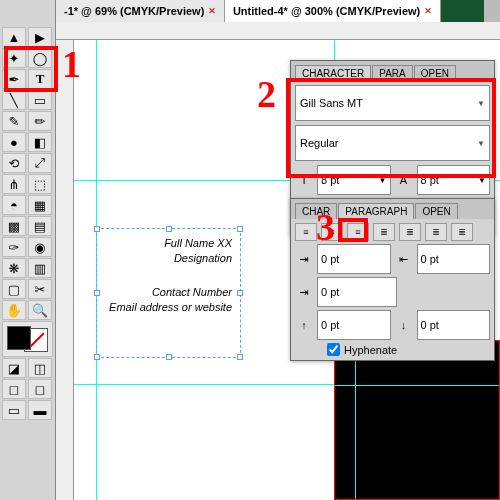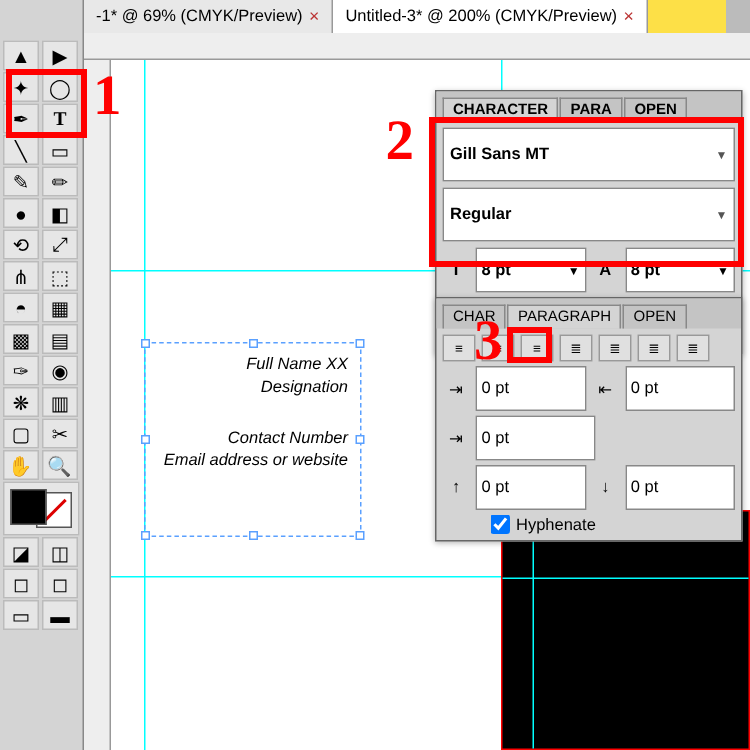"-1* @ 69% (CMYK/Preview)" .tabs { background: #fde047 -> #14532d; font-weight: none -> bold }
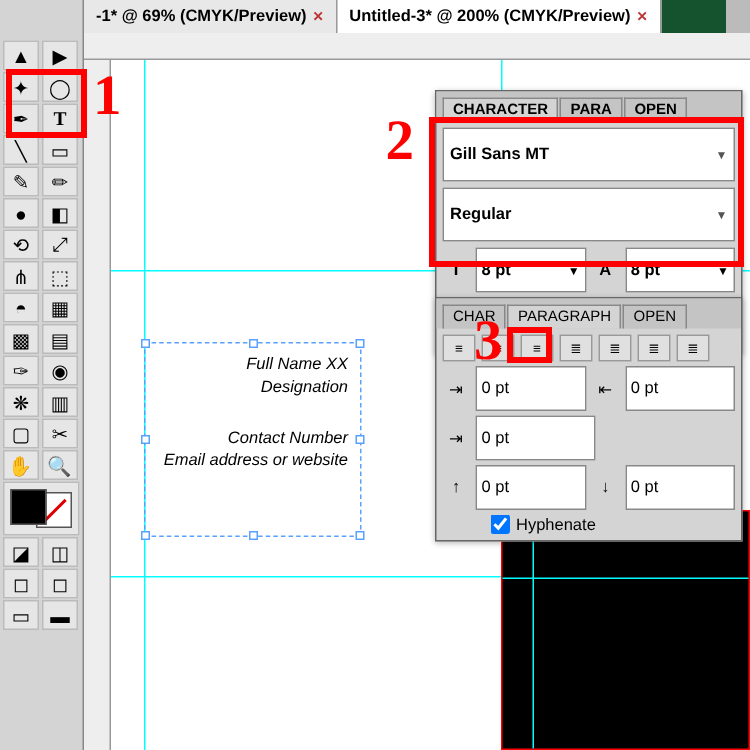"Untitled-3* @ 200% (CMYK/Preview)" span { text: Untitled-3* @ 200% -> Untitled-4* @ 300% }
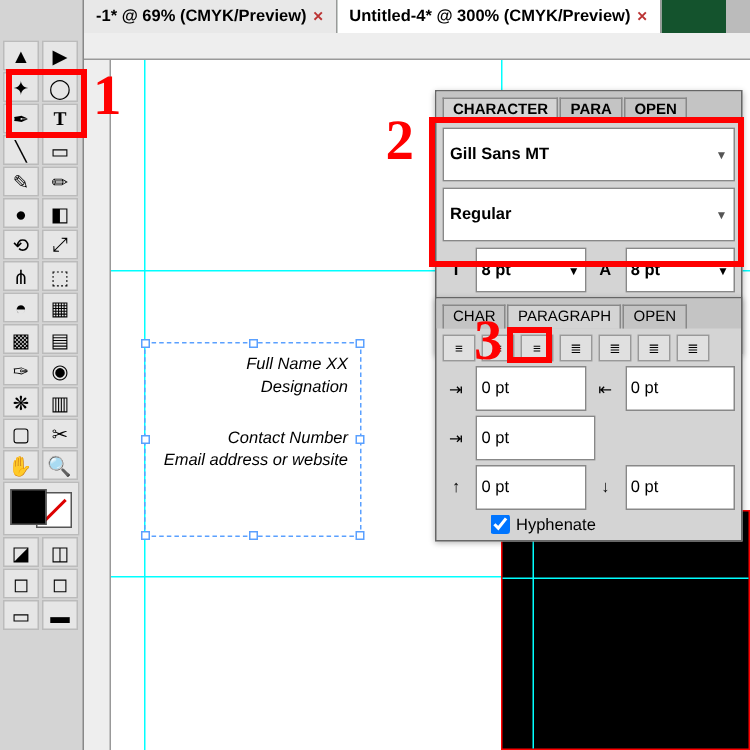"CHARACTER" div.panel { font-weight: bold -> none }
